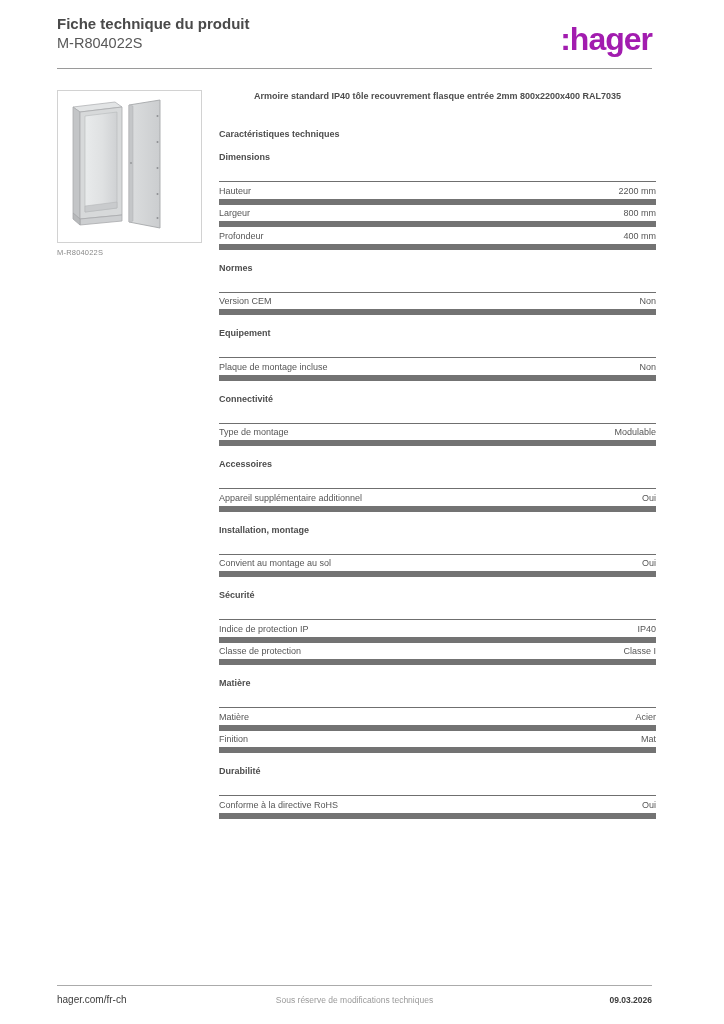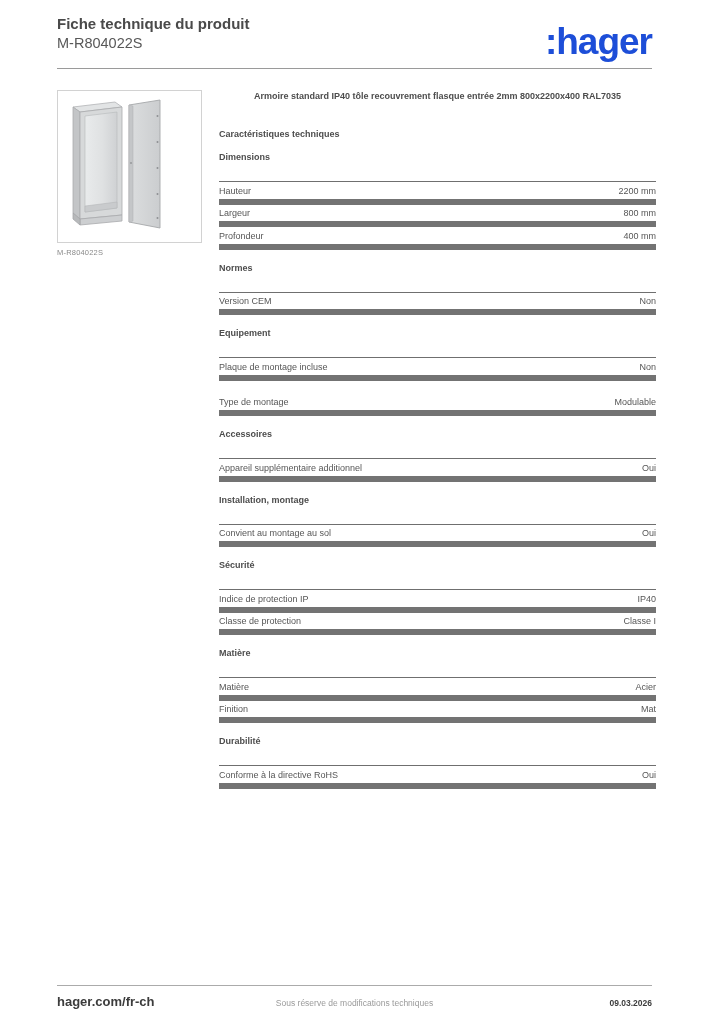":hager" .logo { color: #1d4ed8 -> #a21caf; font-size: 37px -> 32px }
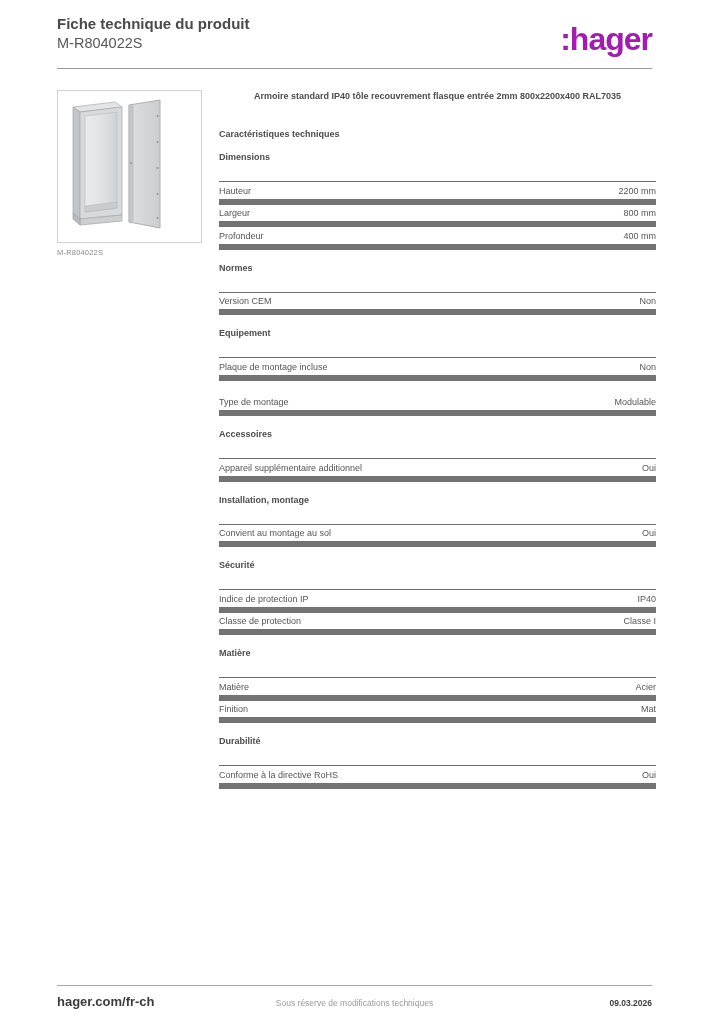"Connectivité" div.section-title { html: none -> <div>Connectivité</div> }
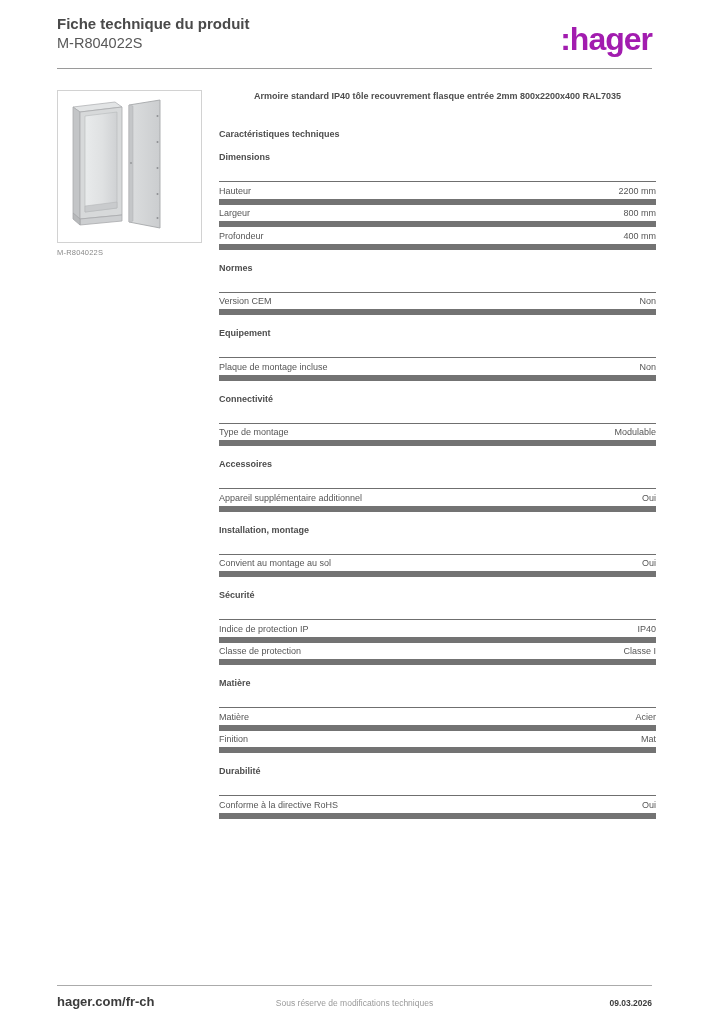"hager.com/fr-ch" .footer-left { font-size: 13px -> 10px; font-weight: bold -> normal }
